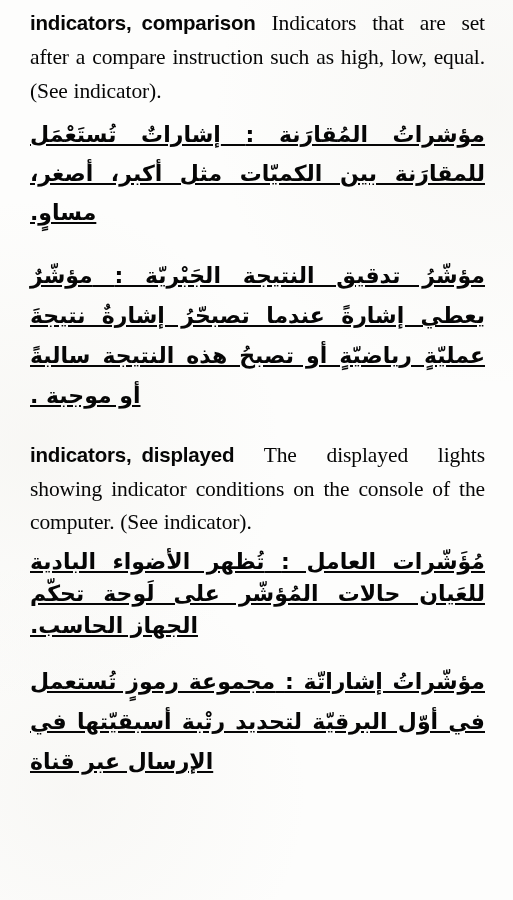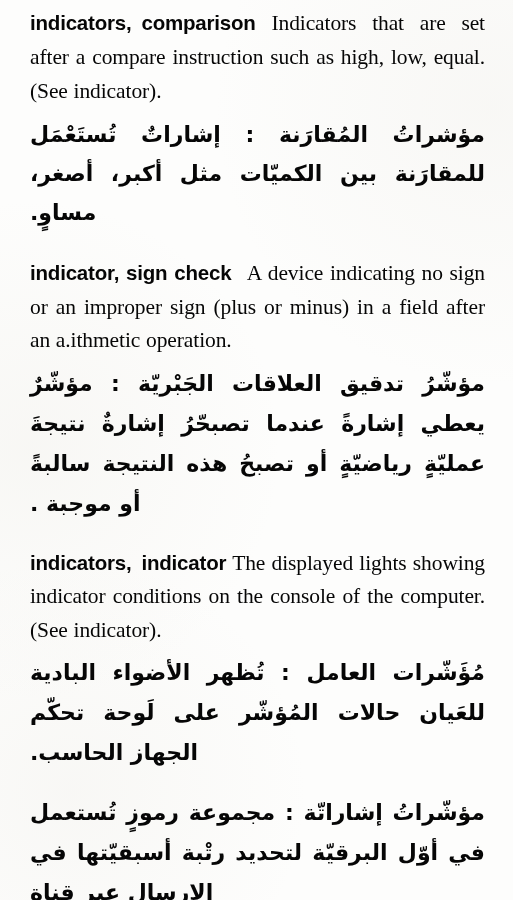"مؤشراتُ المُقارَنة : إشاراتٌ تُستَعْمَل" .ar { text-decoration: none -> underline }
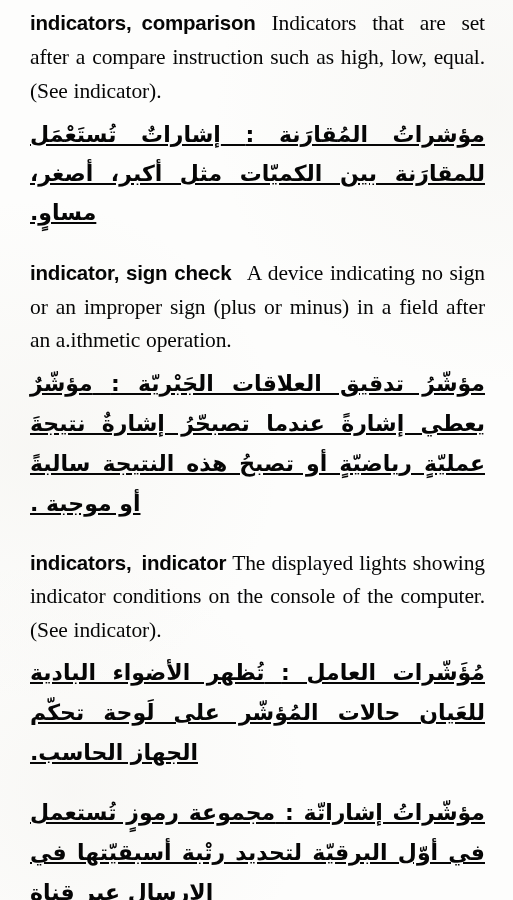"indicator, sign check A device" div.en { html: <div><span>indicator, sign check</span><span></span><span></span> <span>A device indicating no sign or an improper sign (plus or minus) in a field after an a.ithmetic operation.</span> </div> -> none }
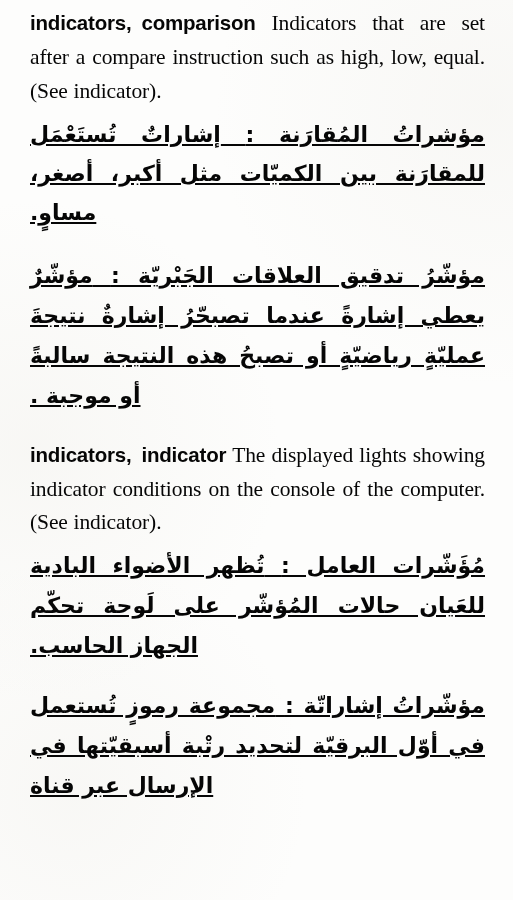"مؤشّرُ تدقيق العلاقات الجَبْريّة :" span.term { text: العلاقات -> النتيجة }
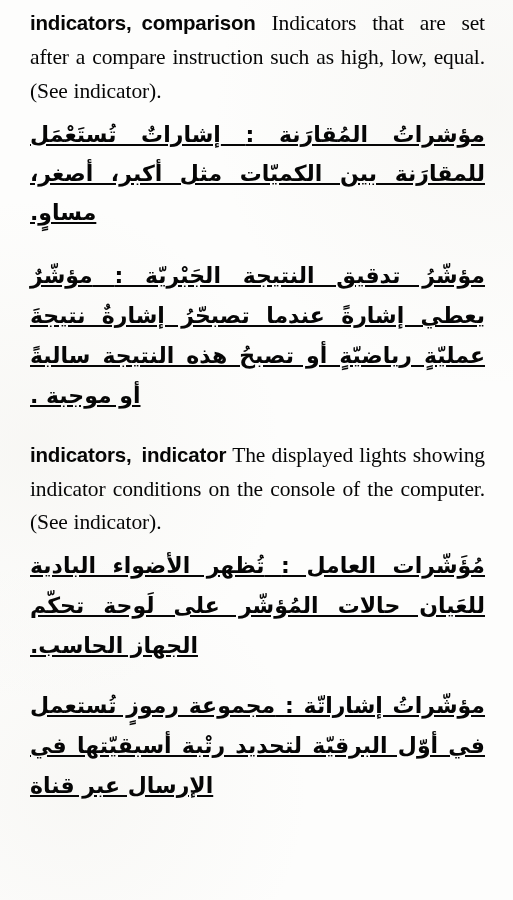"indicator" span.headword { text: indicator -> displayed }
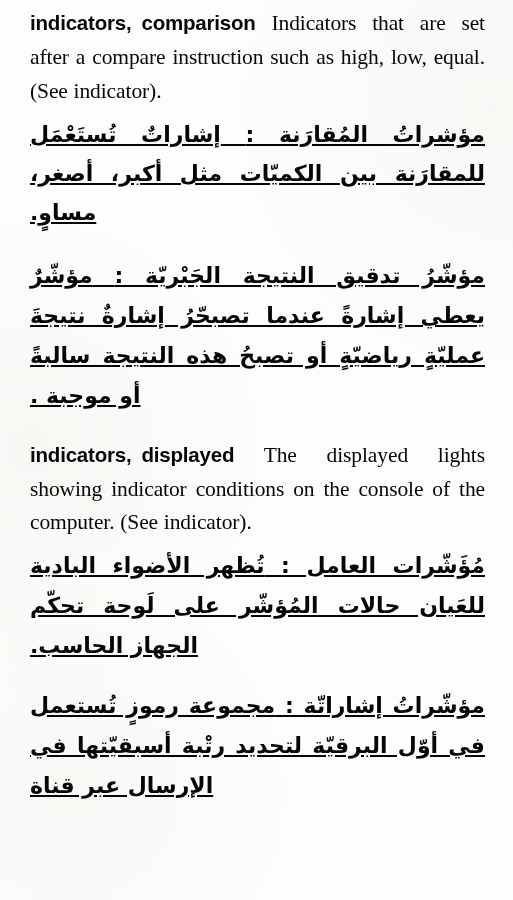"مُؤَشّرات العامل : تُظهر الأضواء" .entry-3 .ar { line-height: 40px -> 32px }
